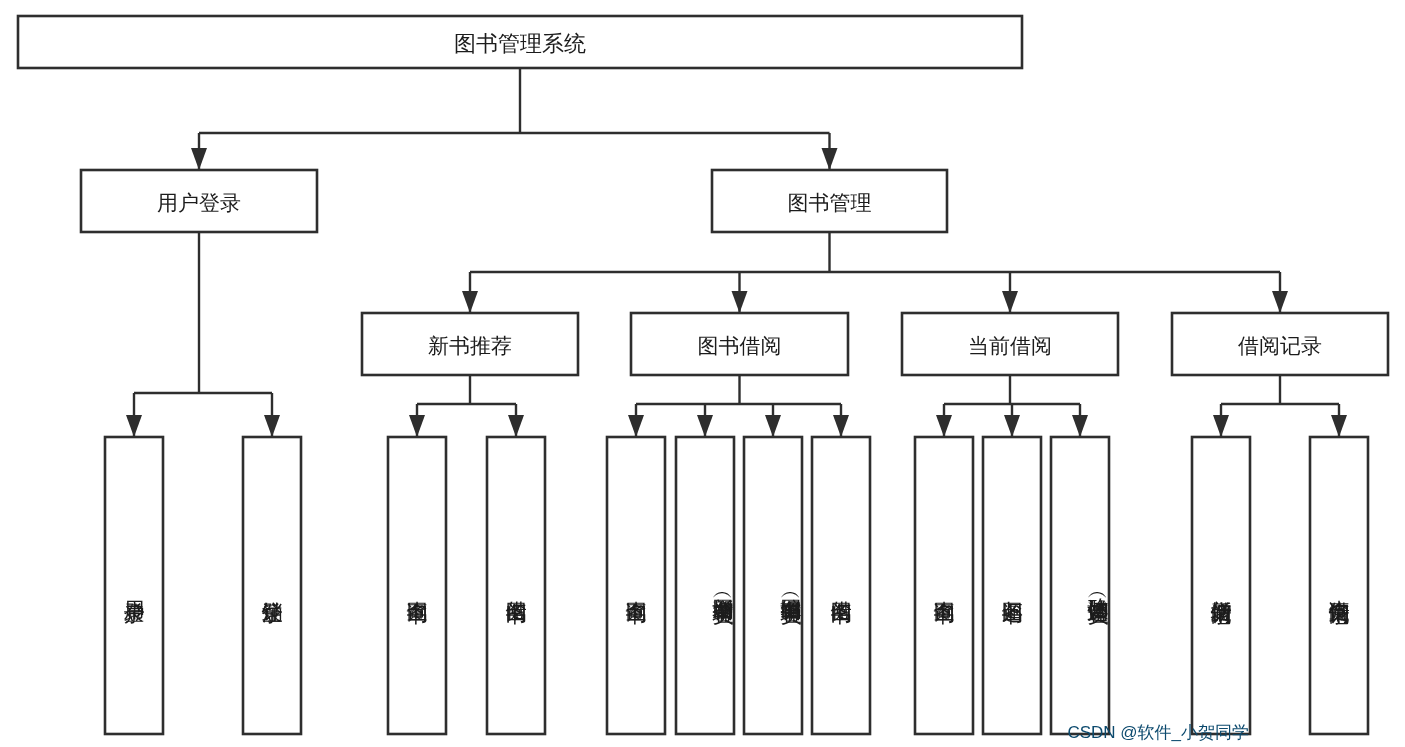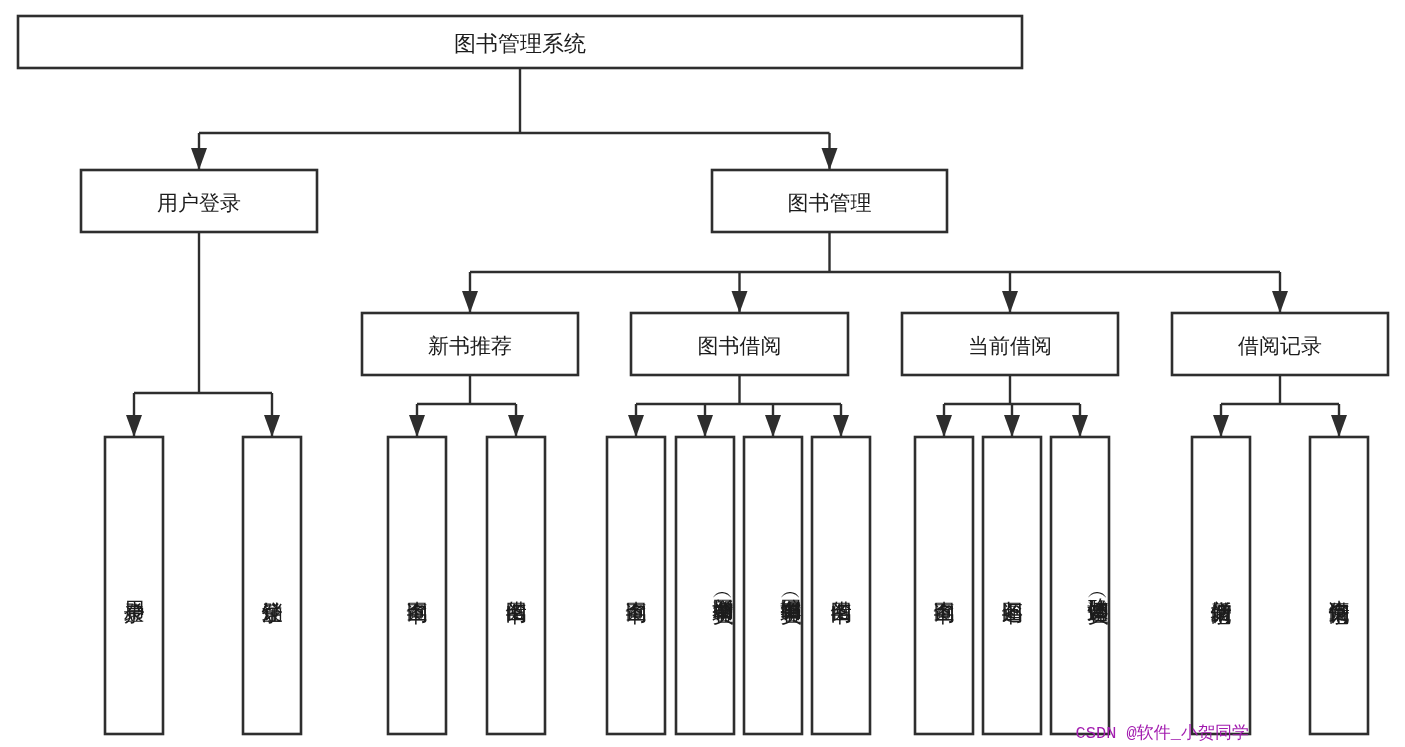"CSDN @软件_小贺同学" .watermark { color: #a21caf -> #0c4a6e; font-family: Liberation Mono, monospace -> Liberation Sans, sans-serif }
